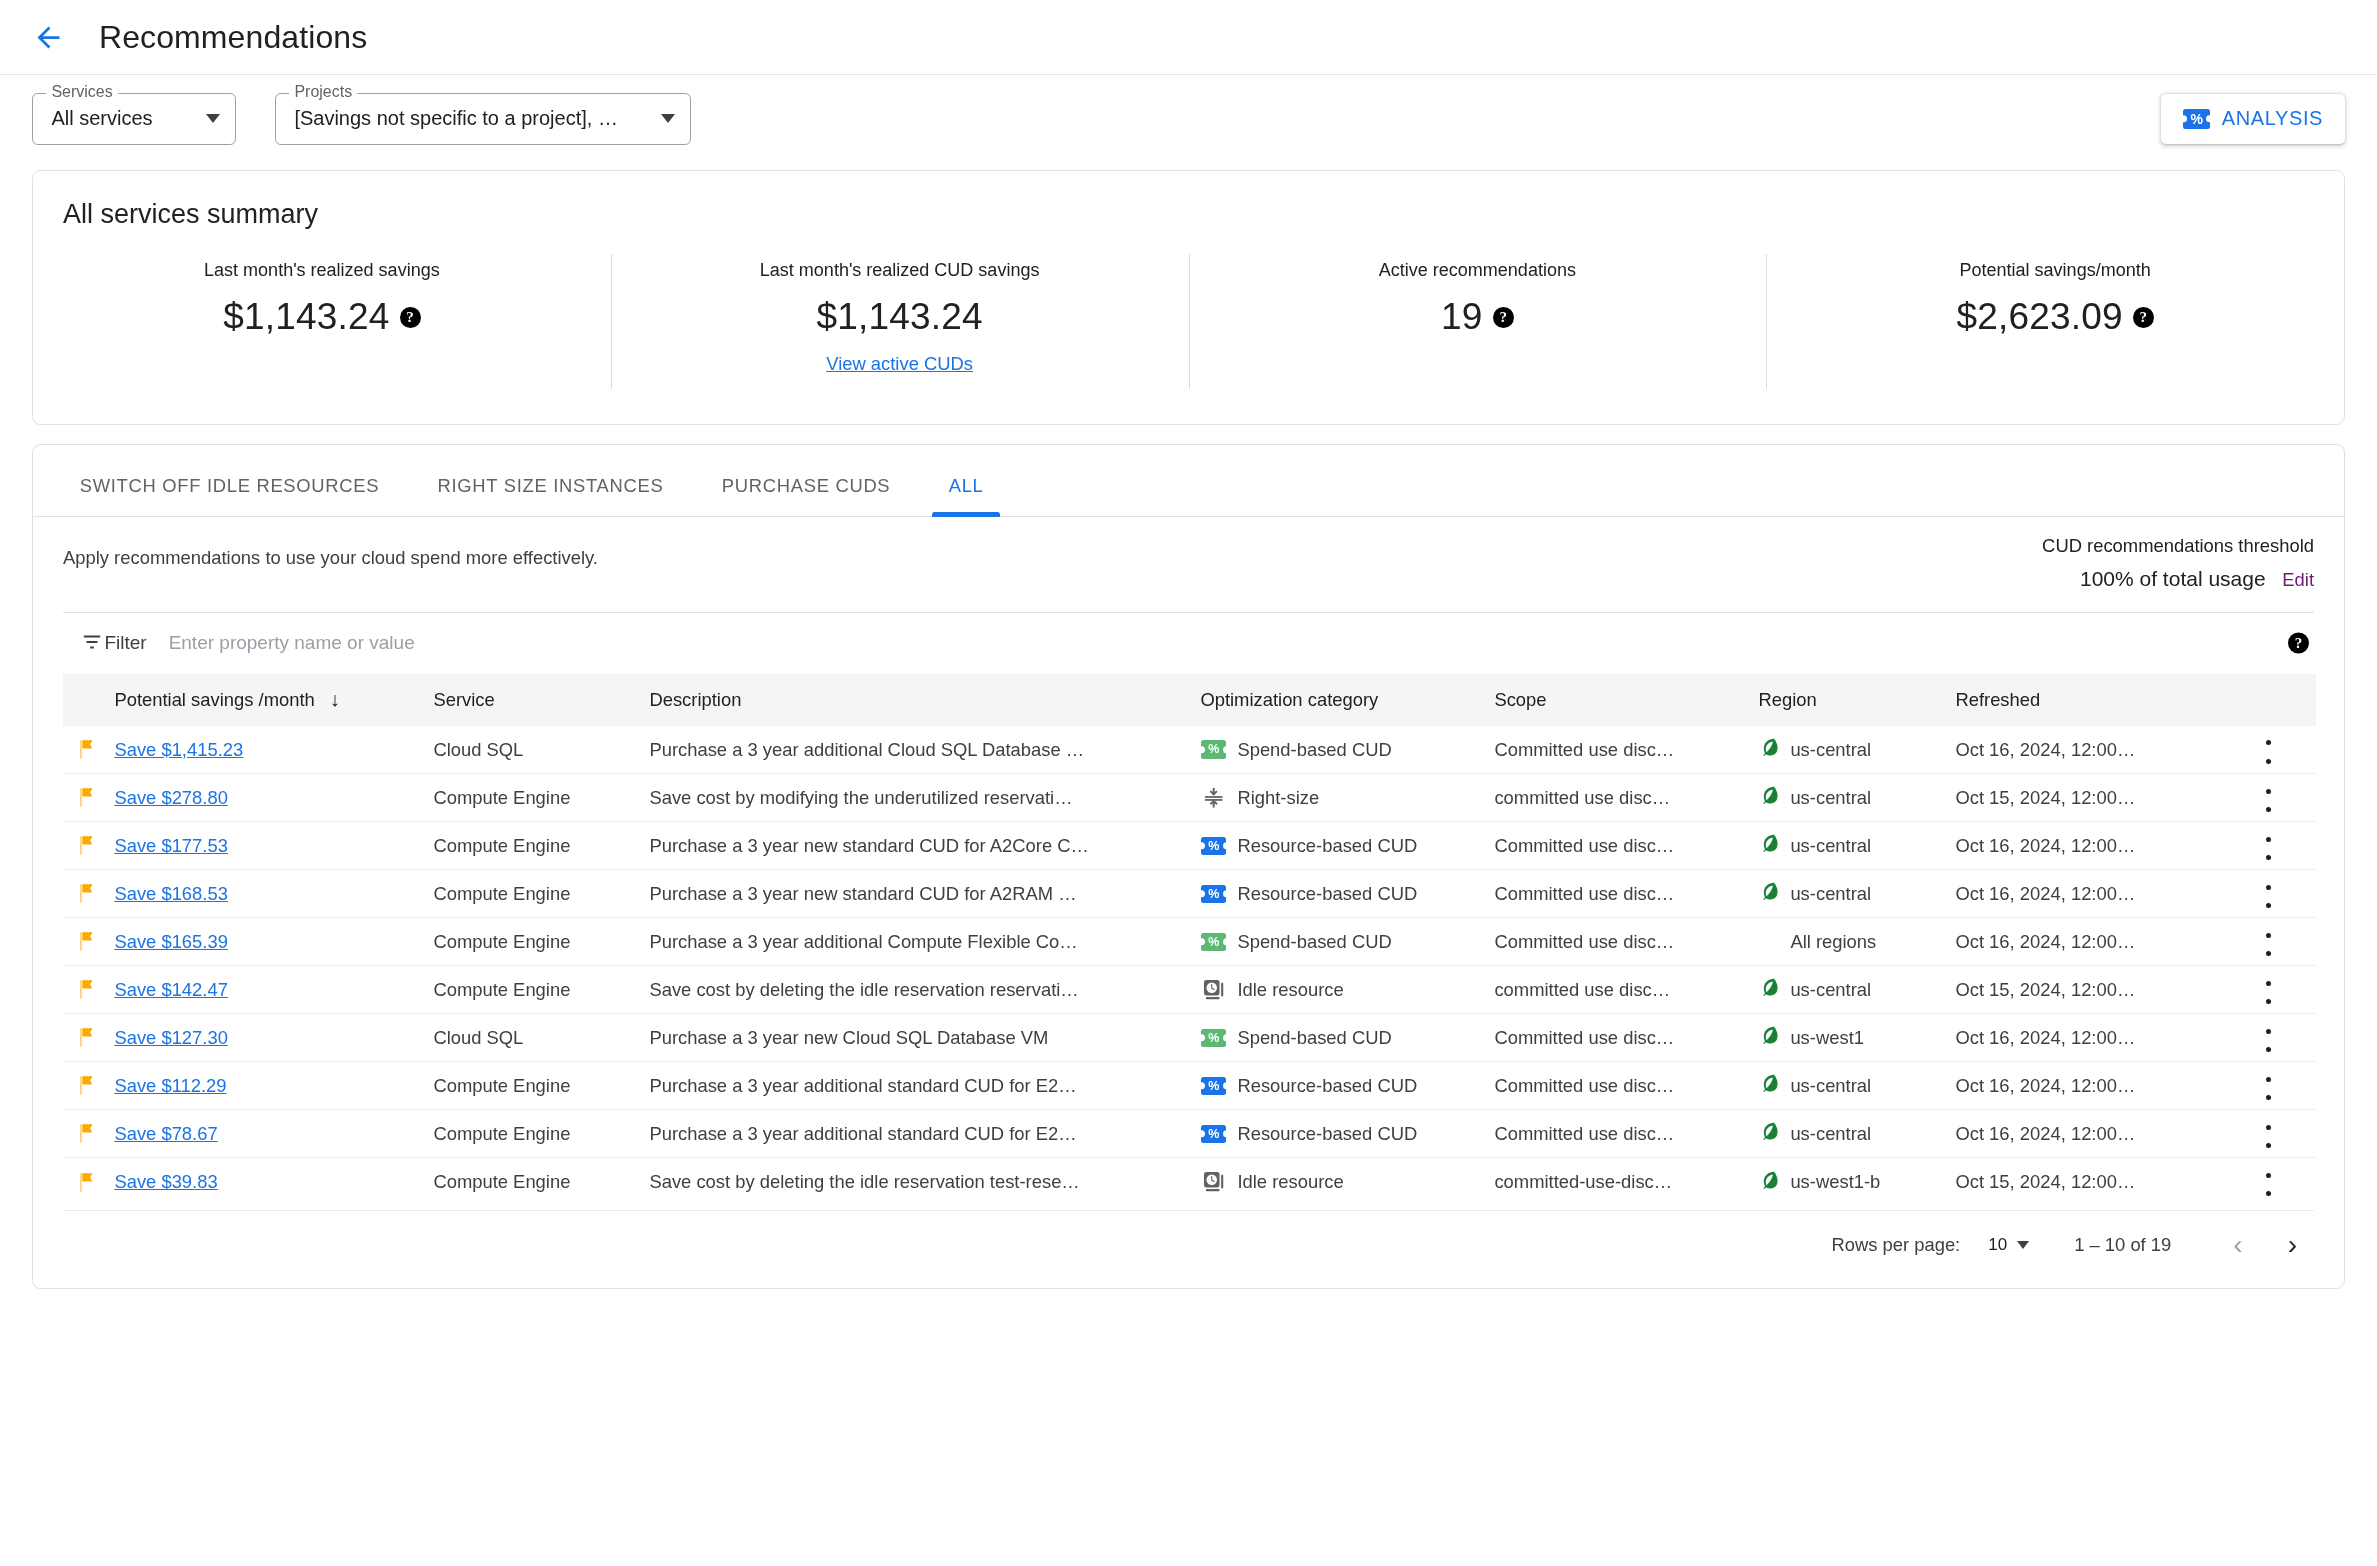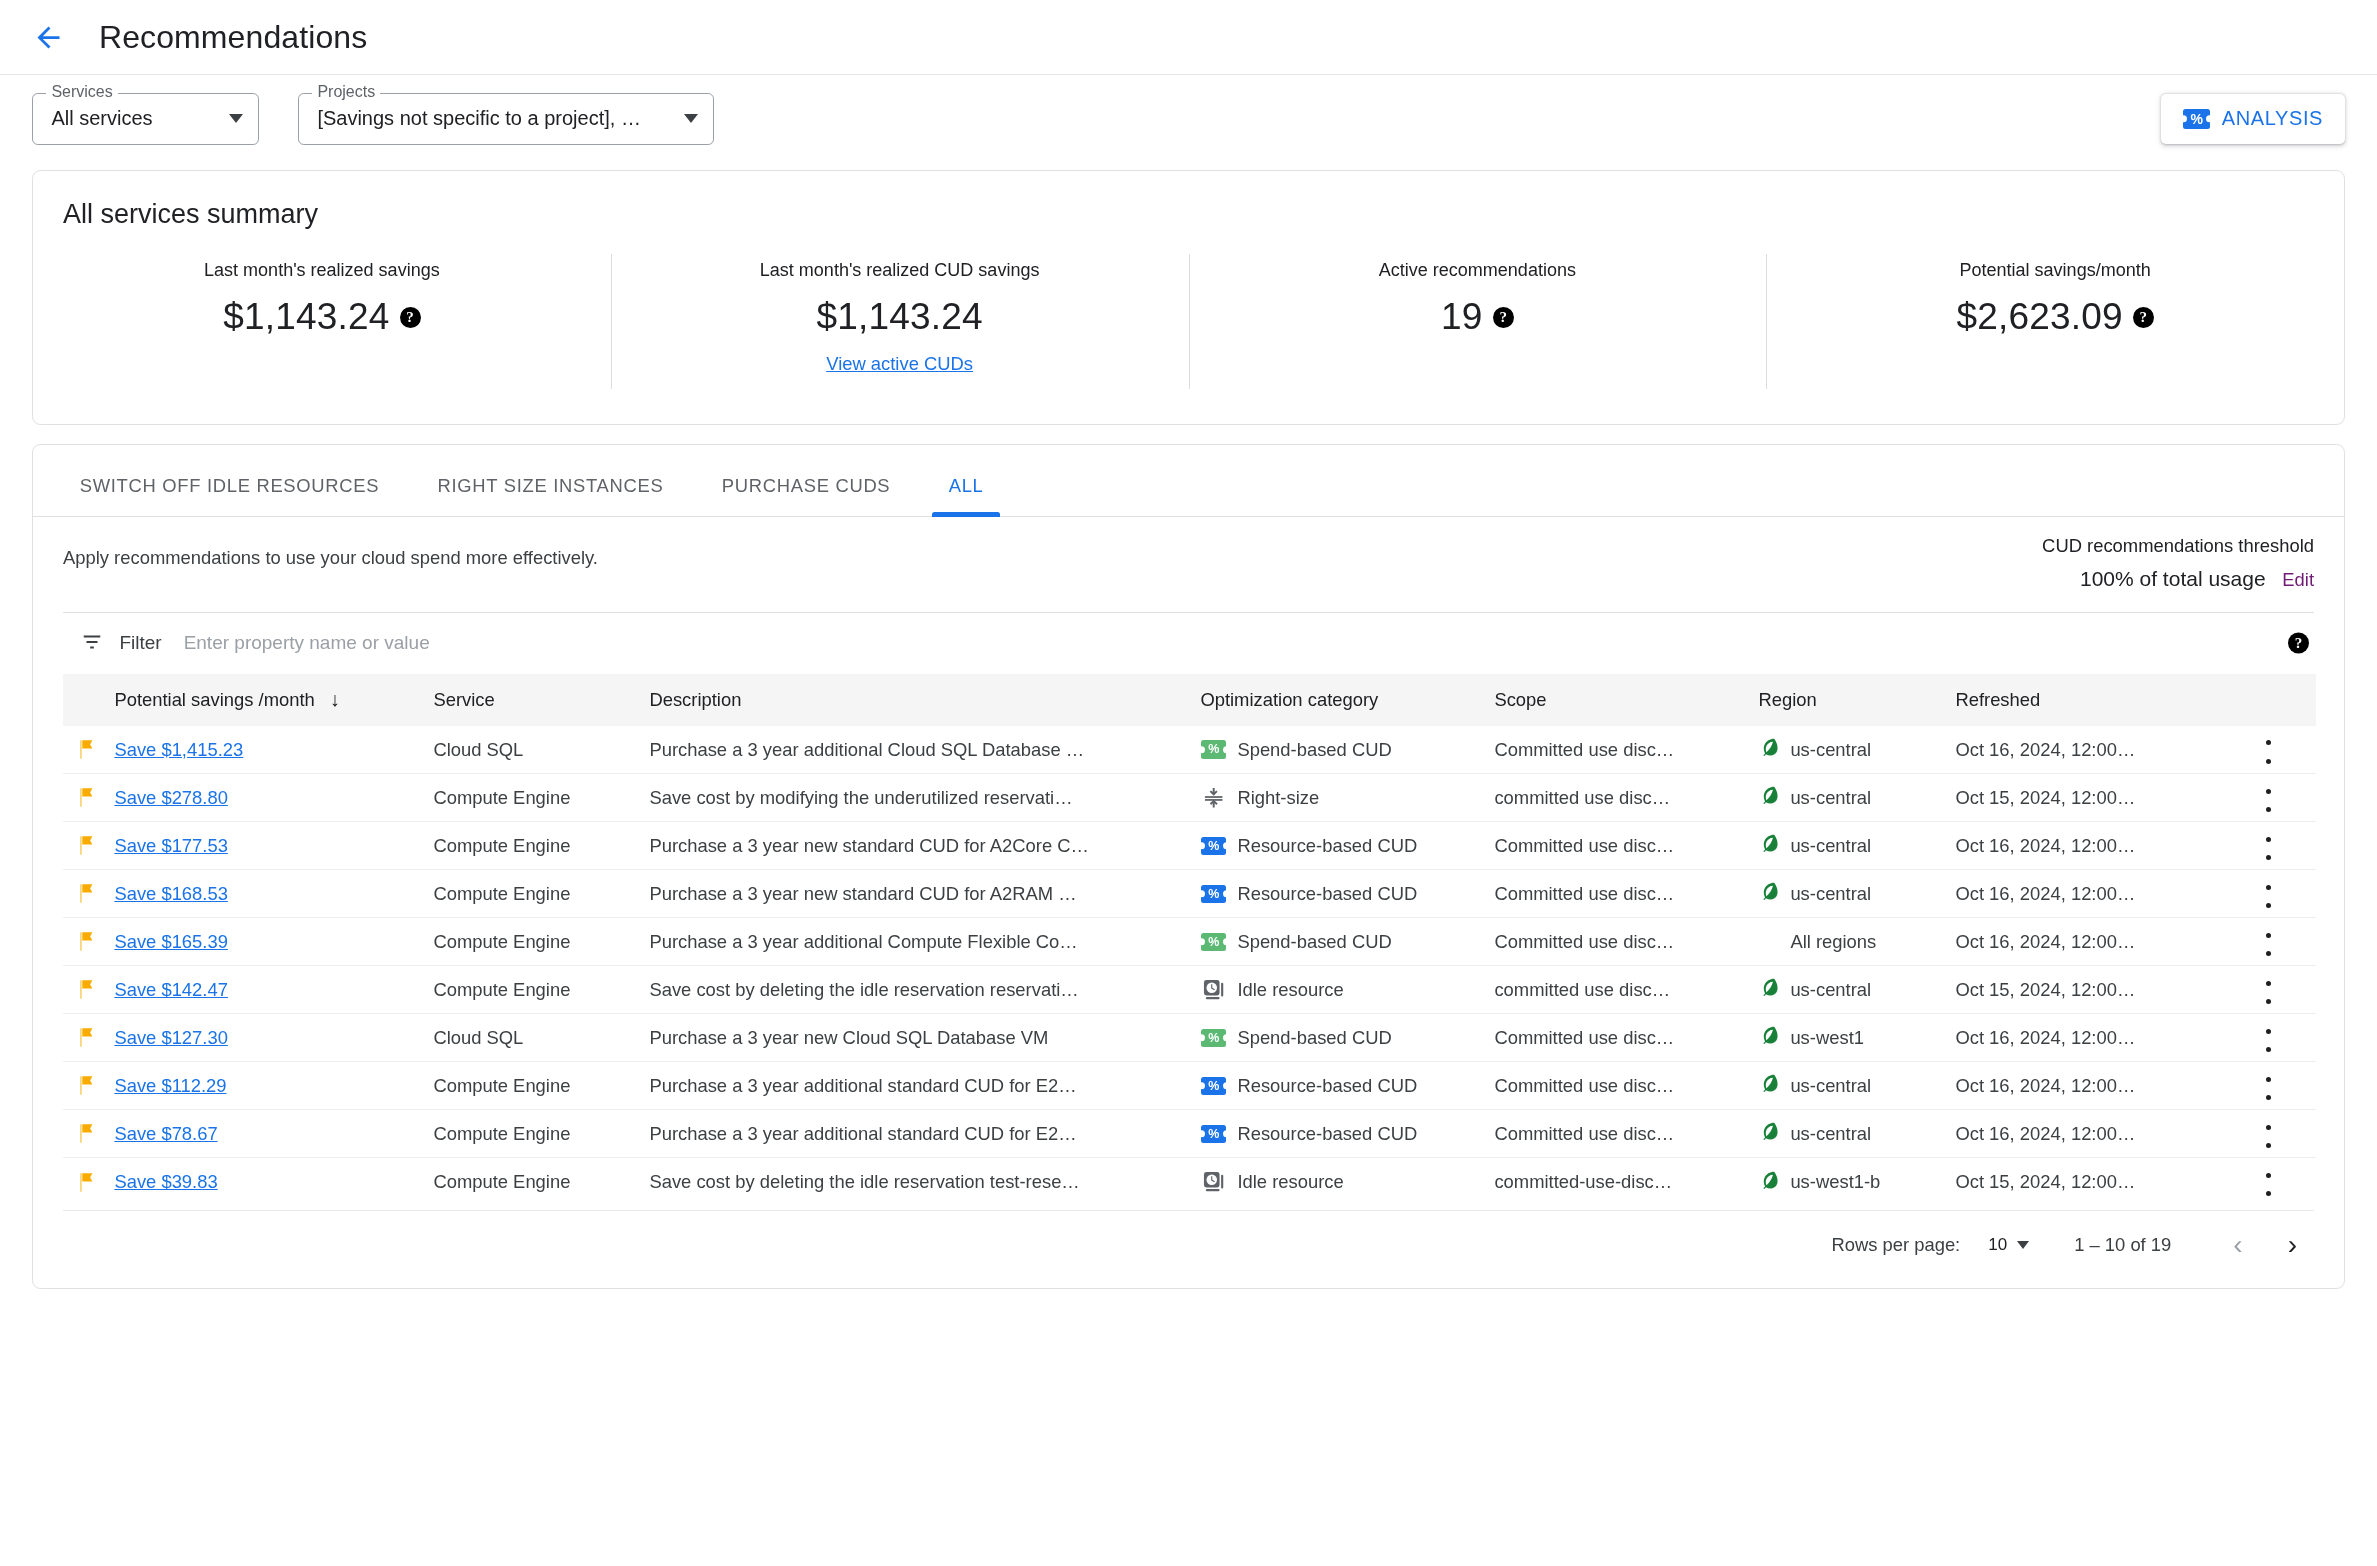"Services" .select-field.services { width: 227px -> 204px }
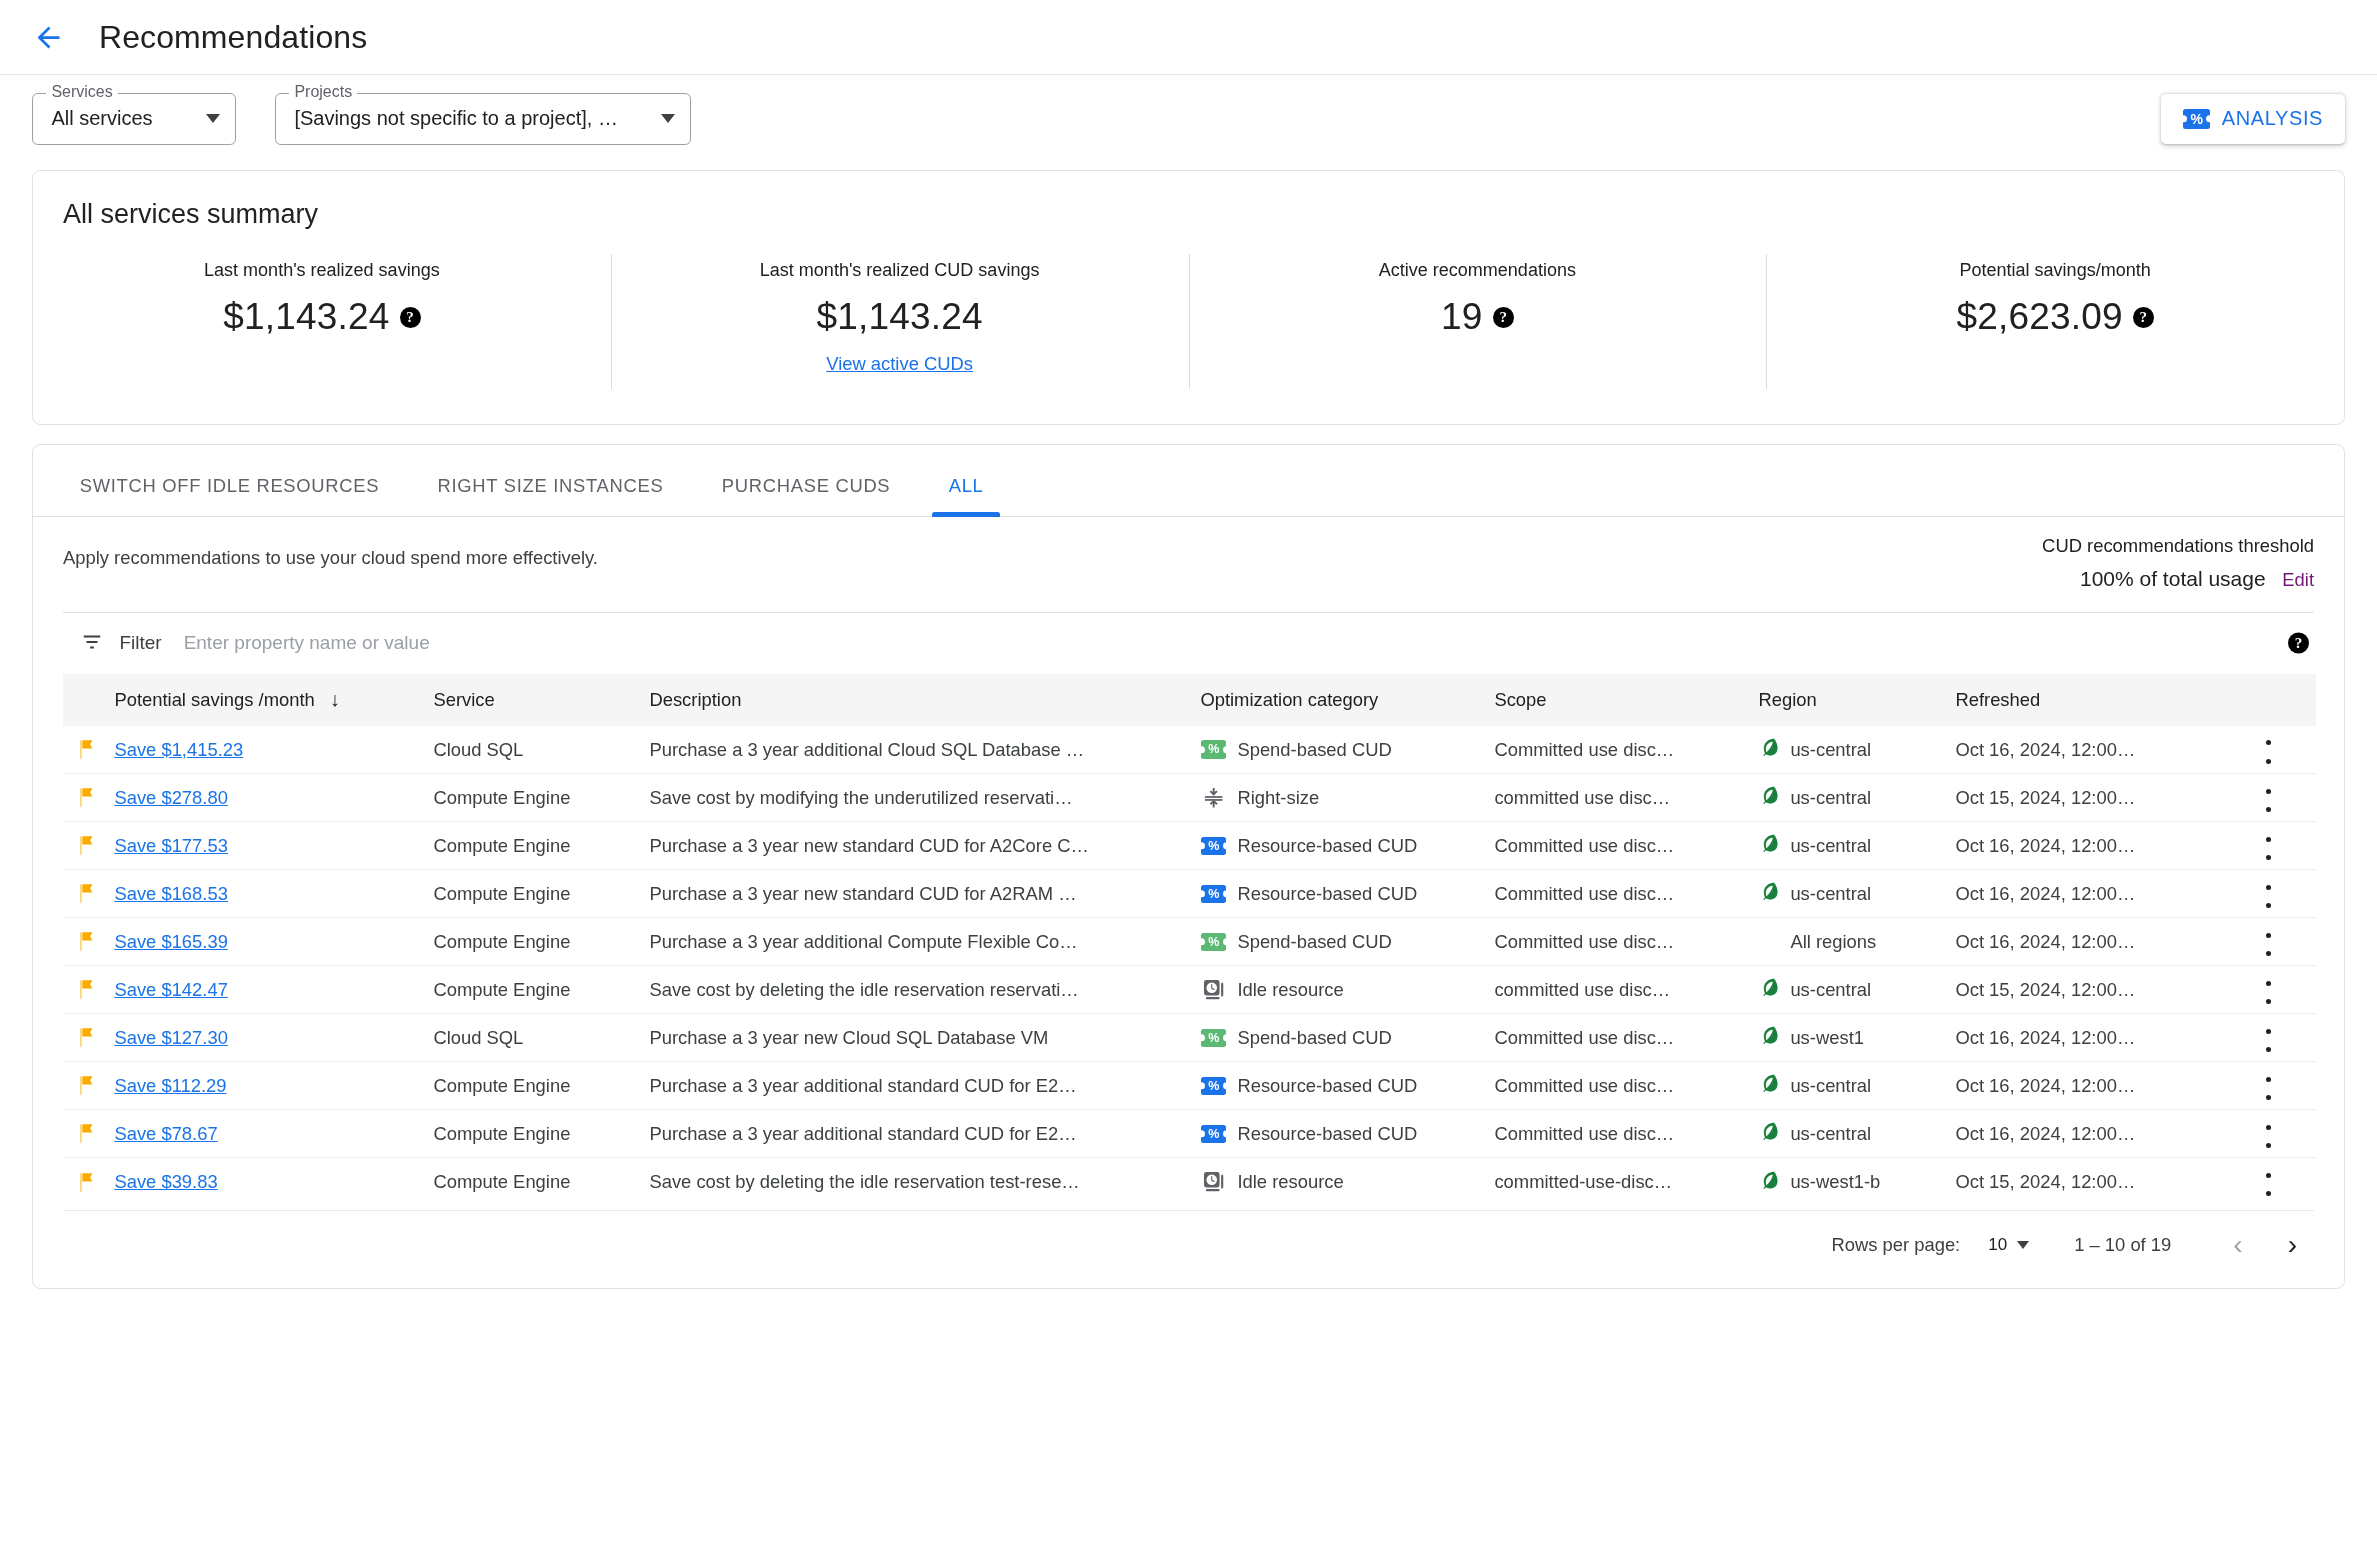"Filter" .filter-icon-wrap { gap: 16px -> 1px }
